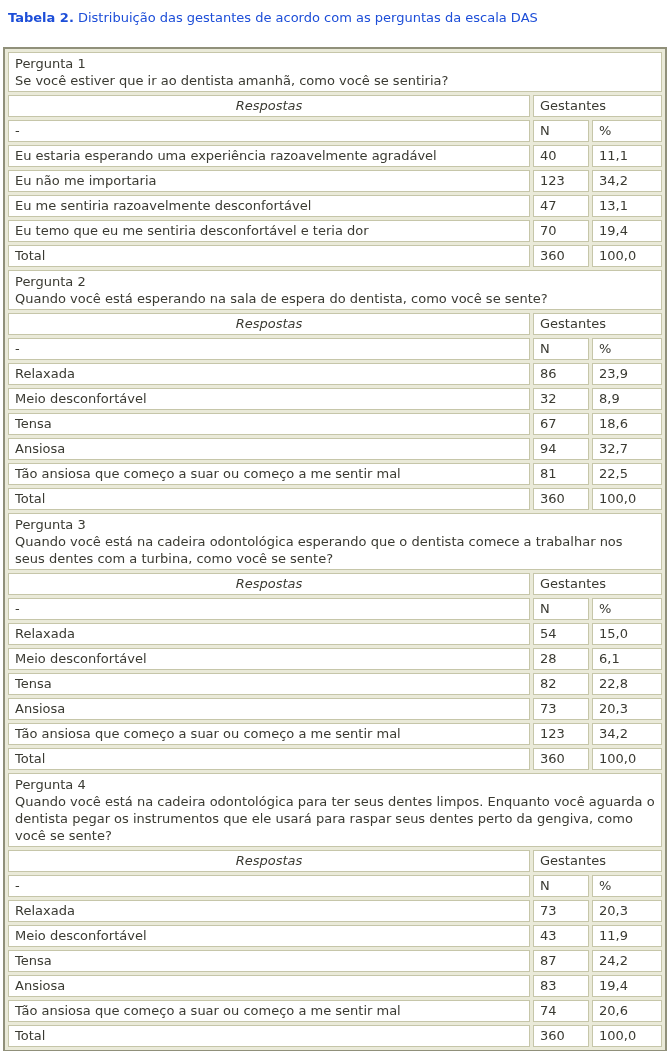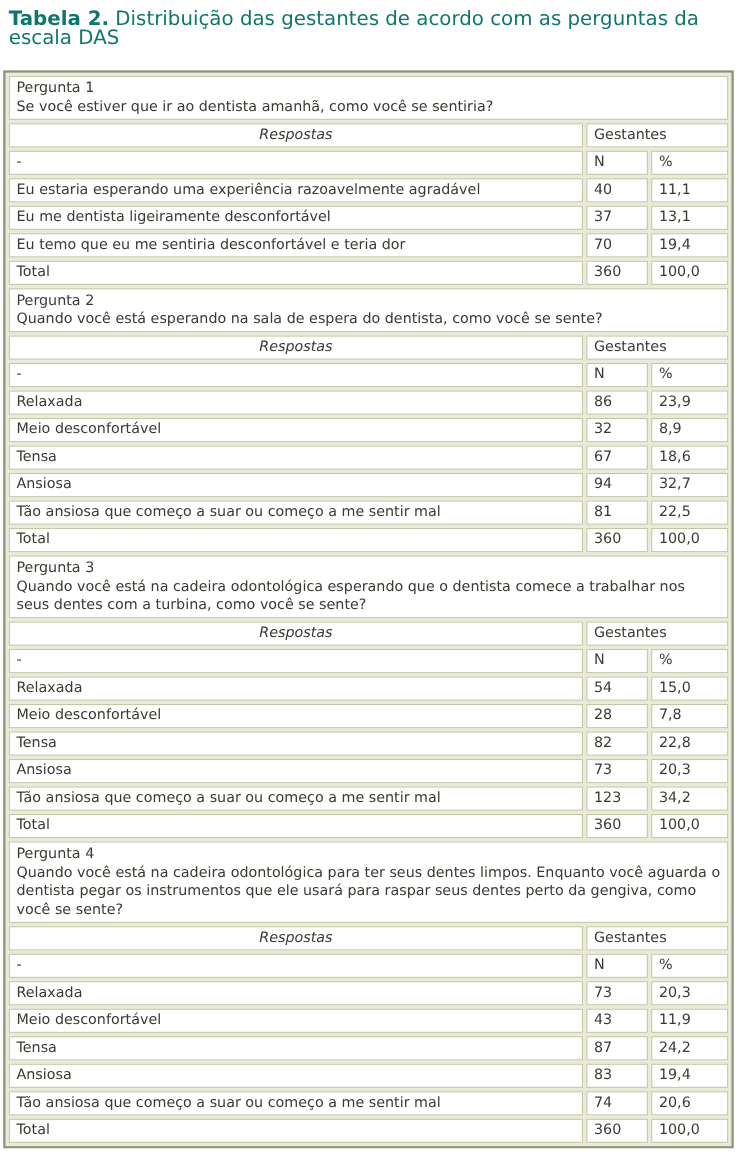"Tabela 2. Distribuição das gestantes" .caption { color: #0f766e -> #1d4ed8; font-size: 18px -> 13px }
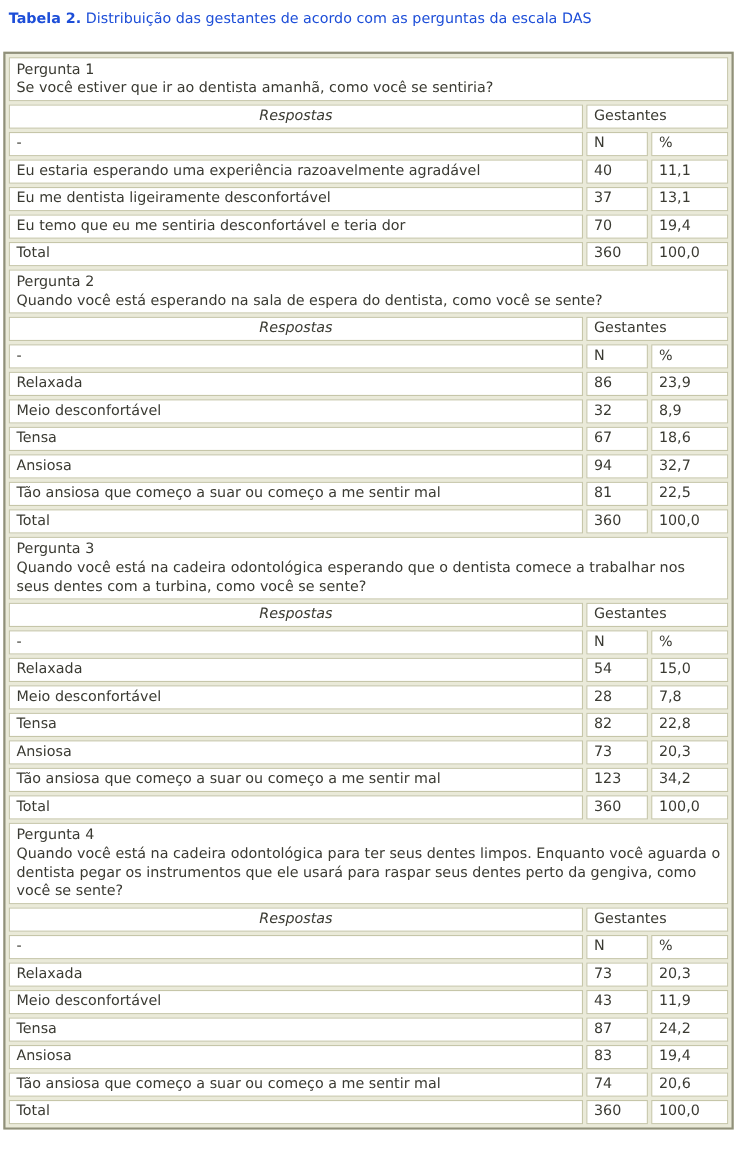"Eu não me importaria" tr { html: none -> <tr> <td>Eu não me importaria</td> <td>123</td> <td>34,2</td> </tr> }
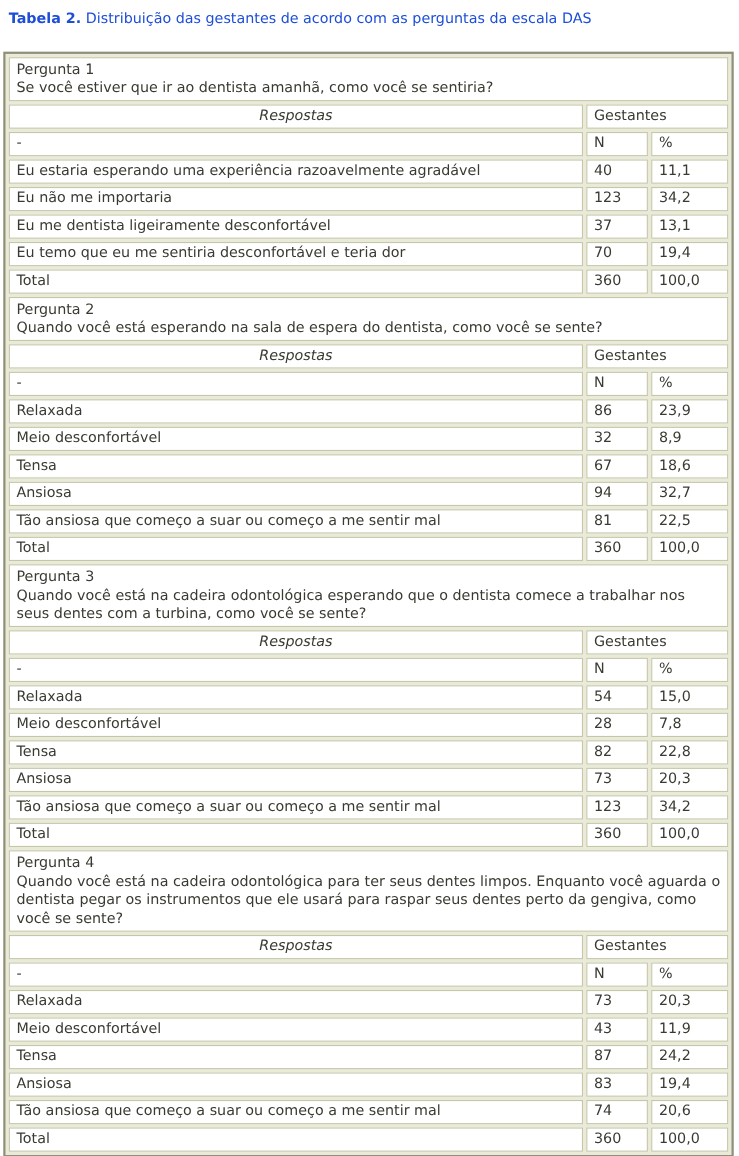"Eu me dentista ligeiramente" td { text: dentista ligeiramente -> sentiria razoavelmente }
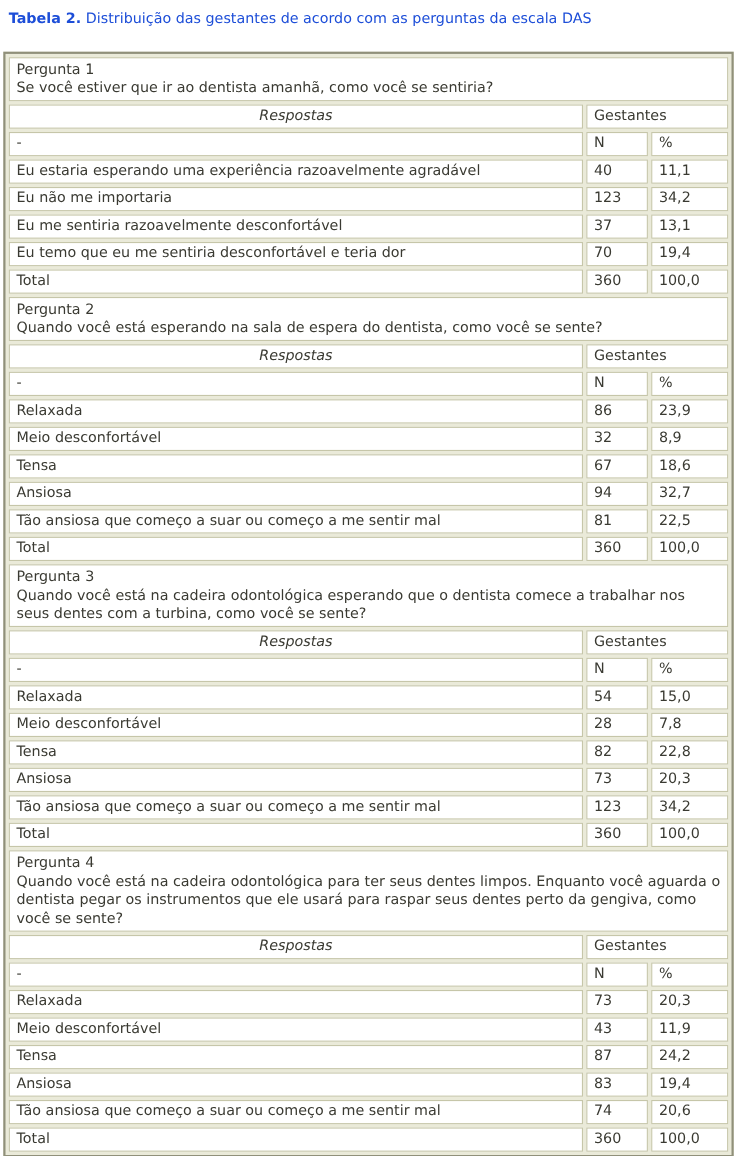"37" td.center { text: 37 -> 47 }
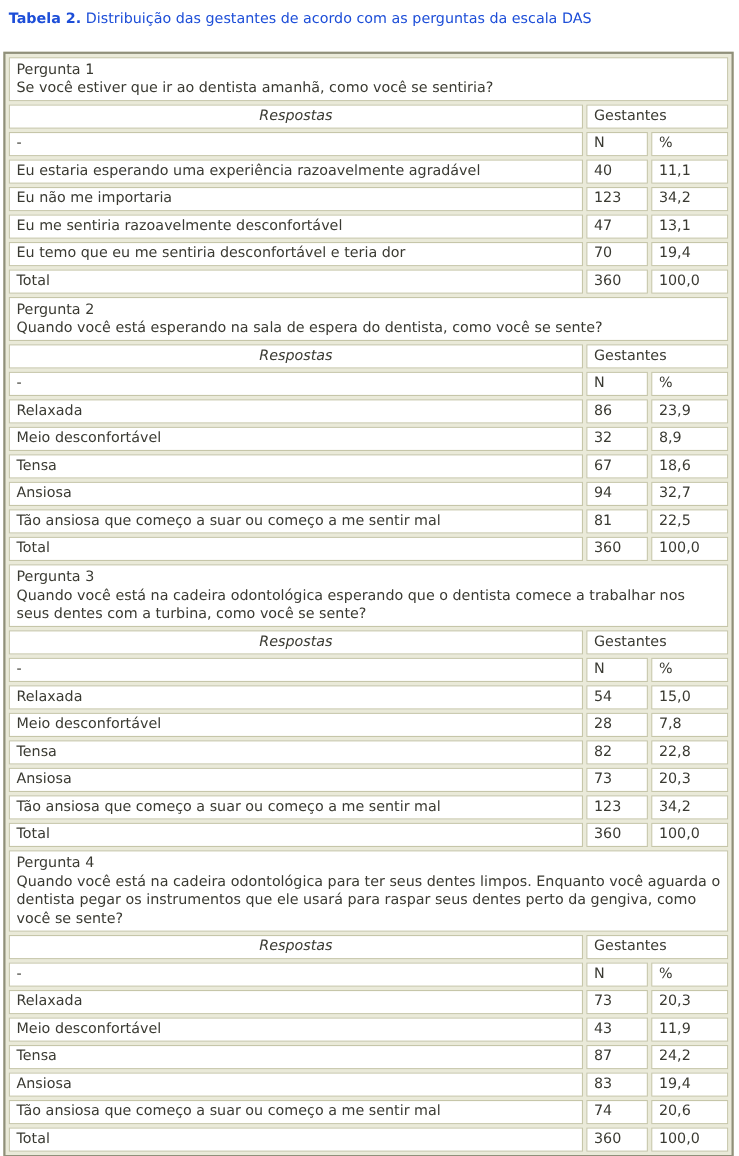"7,8" td.center { text: 7,8 -> 6,1 }
